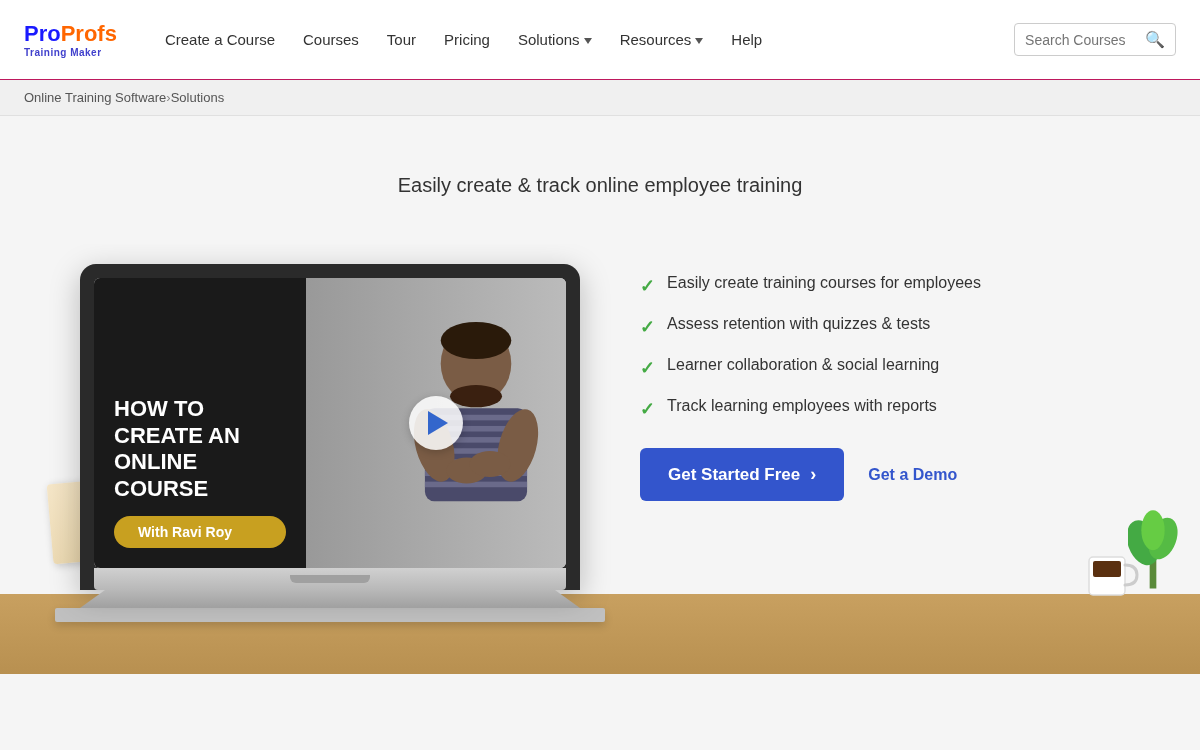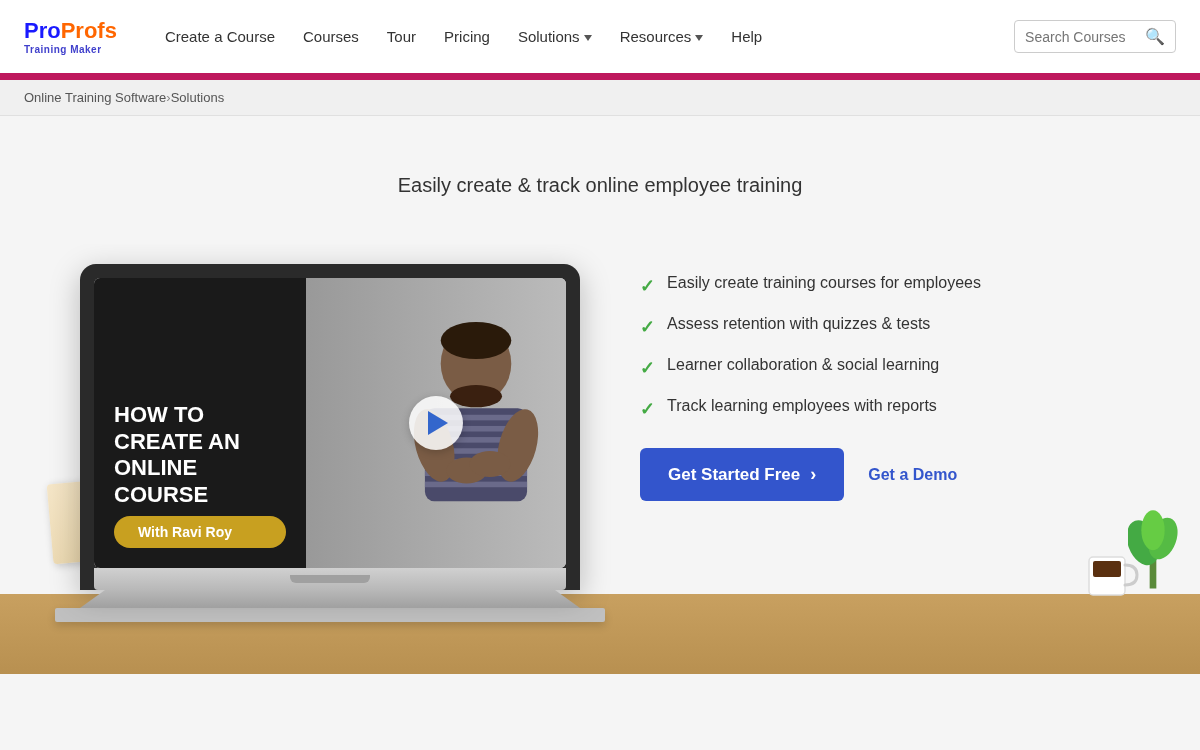"ProProfs" .navbar { border-bottom: 7px solid #be185d -> 1px solid #be185d }
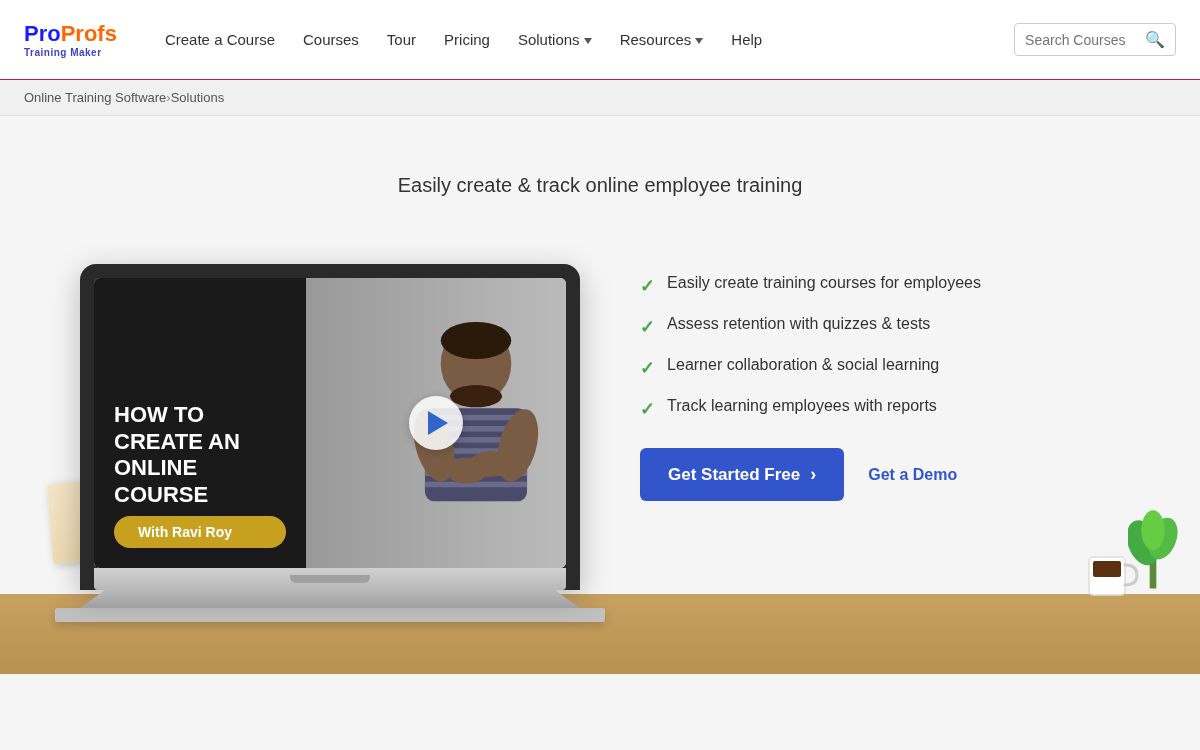"HOW TO CREATE AN ONLINE" .video-title-text { margin-bottom: 8px -> 14px }
